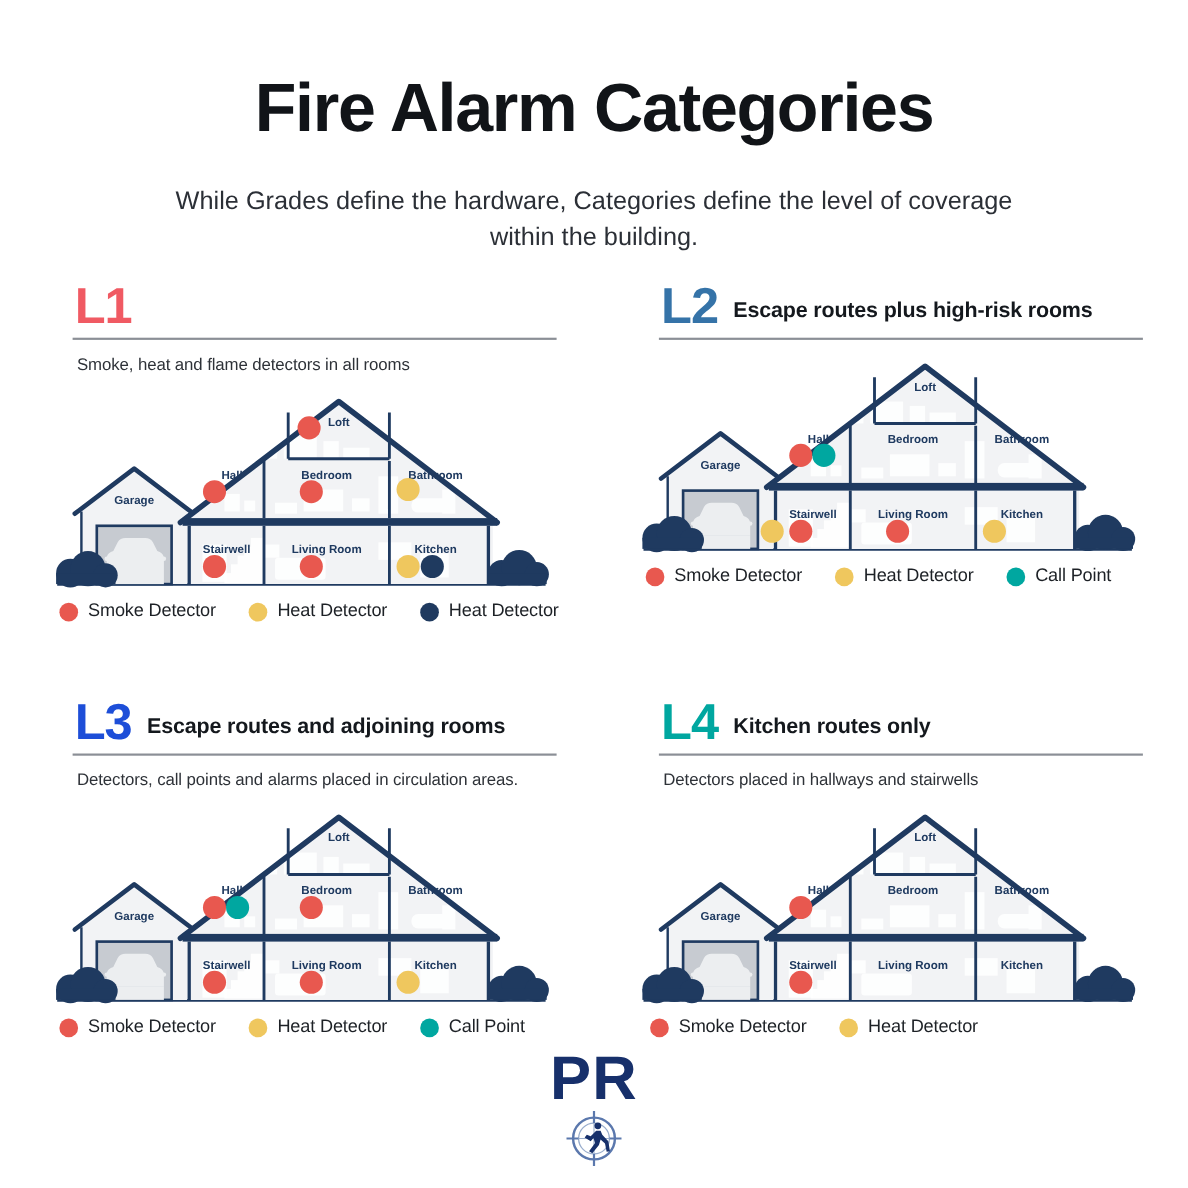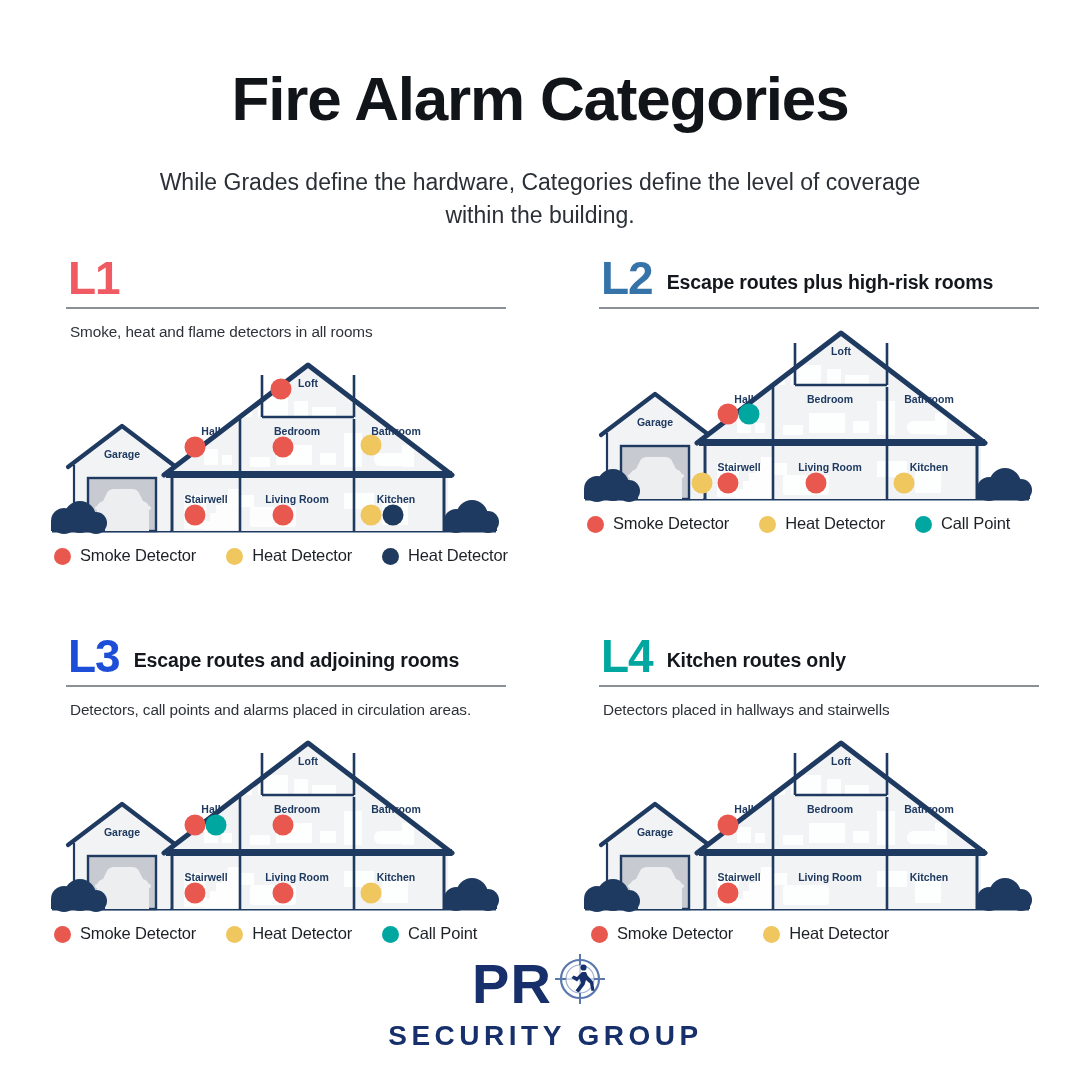"PR" .logo-main { flex-direction: none -> column }
